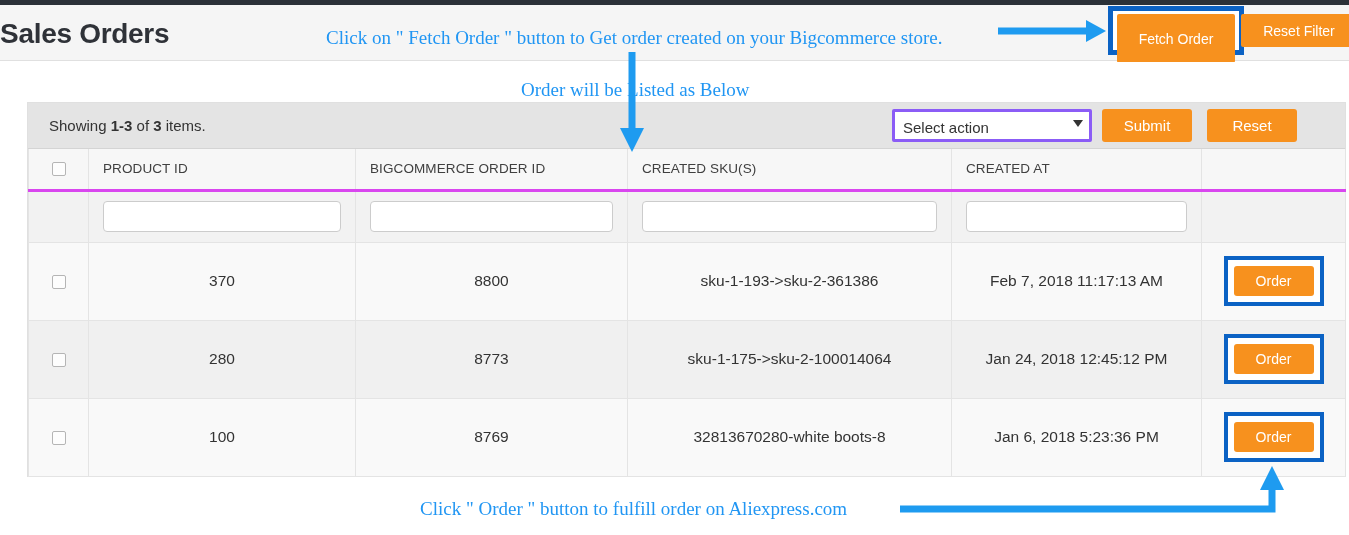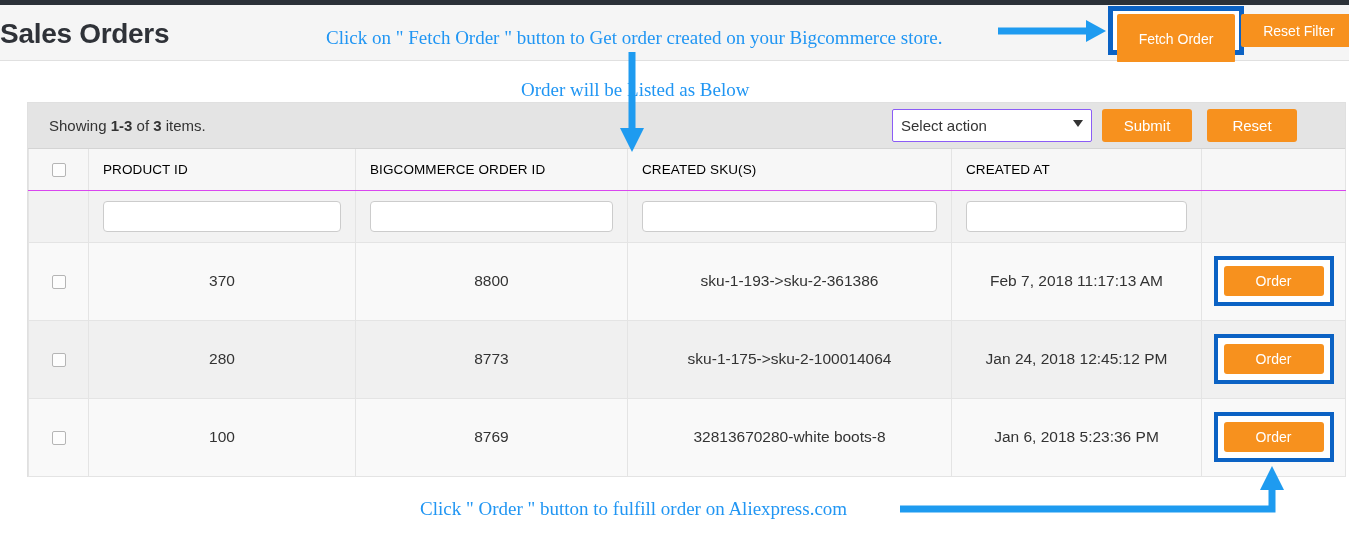"Select action" .action-select { border: 1px solid #8b5cf6 -> 3px solid #8b5cf6 }
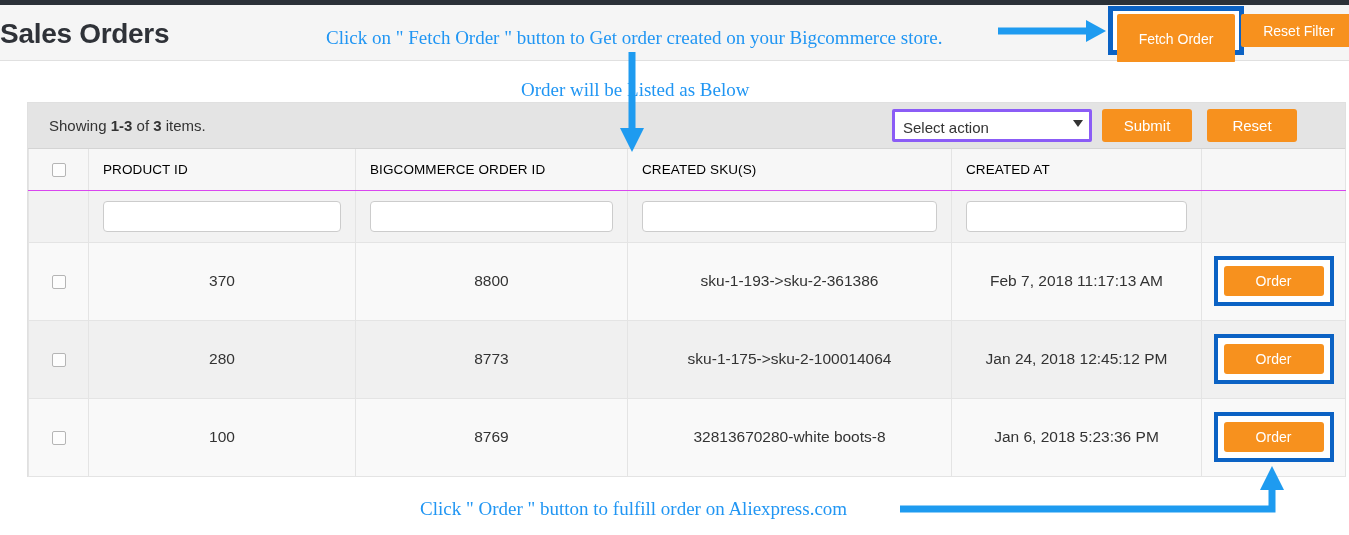"PRODUCT ID" table.grid thead th { border-bottom: 1px solid #d946ef -> 3px solid #d946ef; color: #000000 -> #404040 }
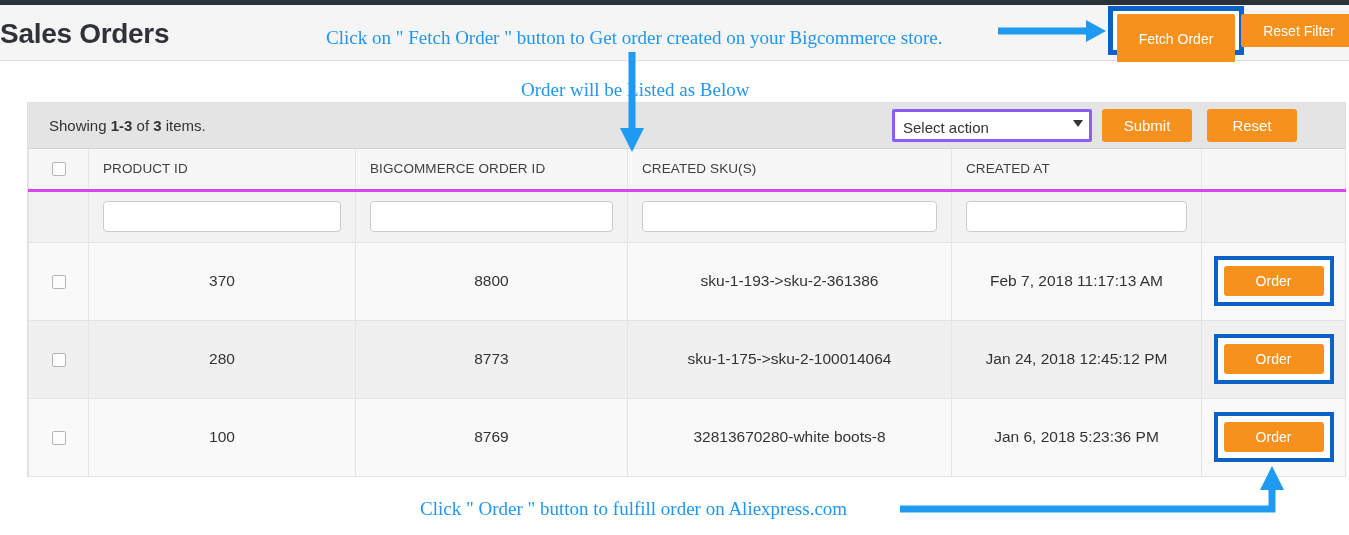"Order" .btn-order { width: 100px -> 80px }
